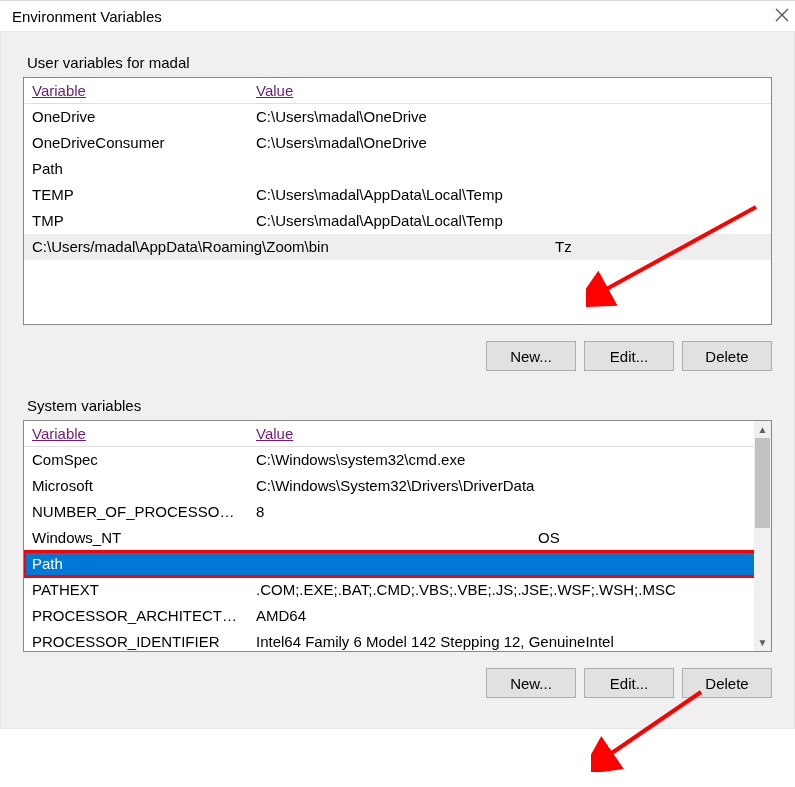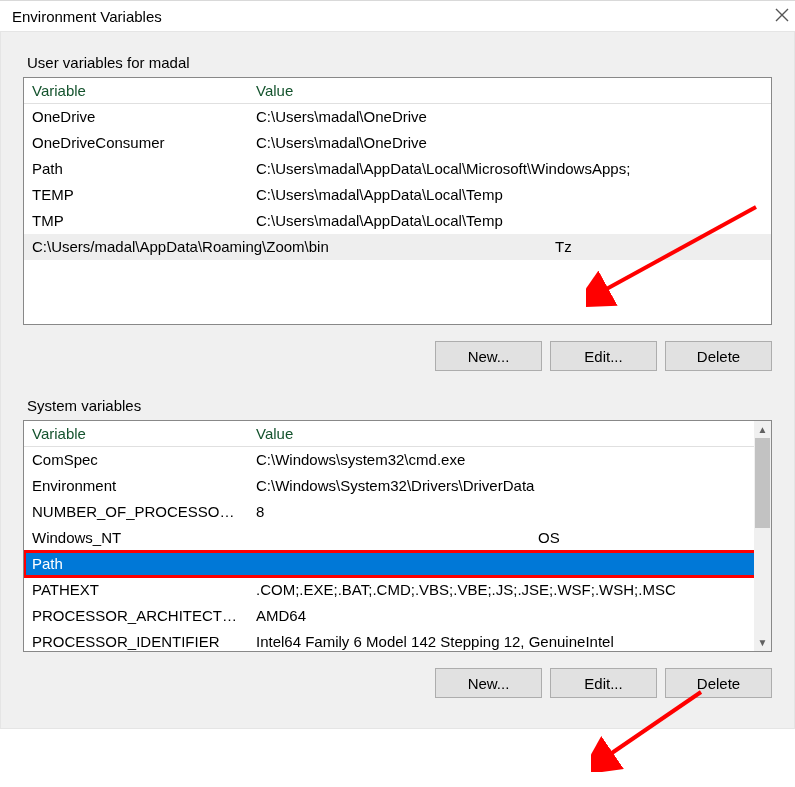"Variable" .list-header .col { color: #14532d -> #701a75; text-decoration: none -> underline }
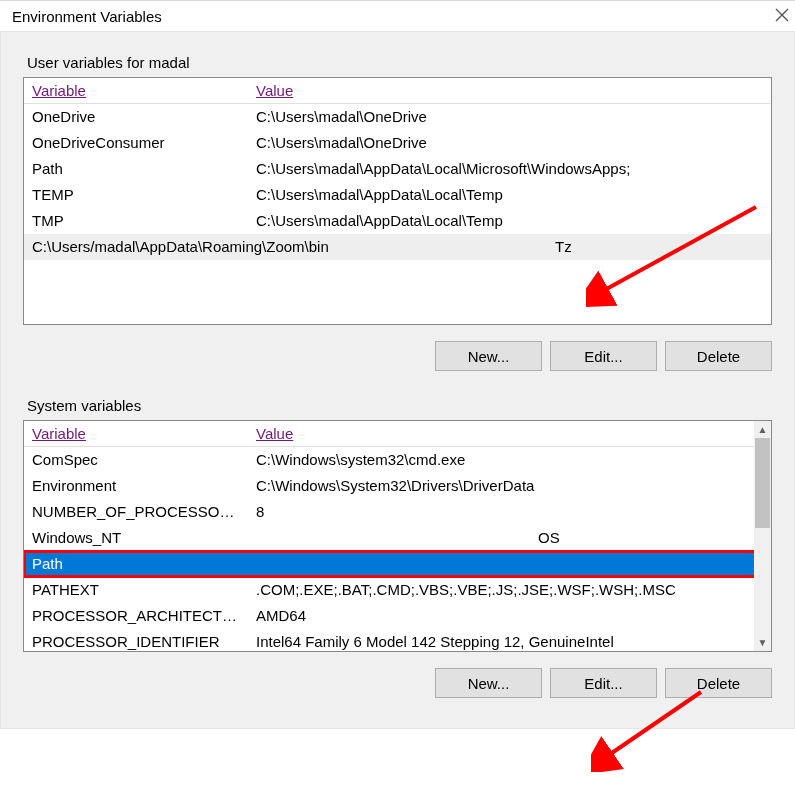"C:\Users\madal\AppData\Local\Microsoft\W" div.col { html: <div>C:\Users\madal\AppData\Local\Microsoft\WindowsApps;</div> -> none }
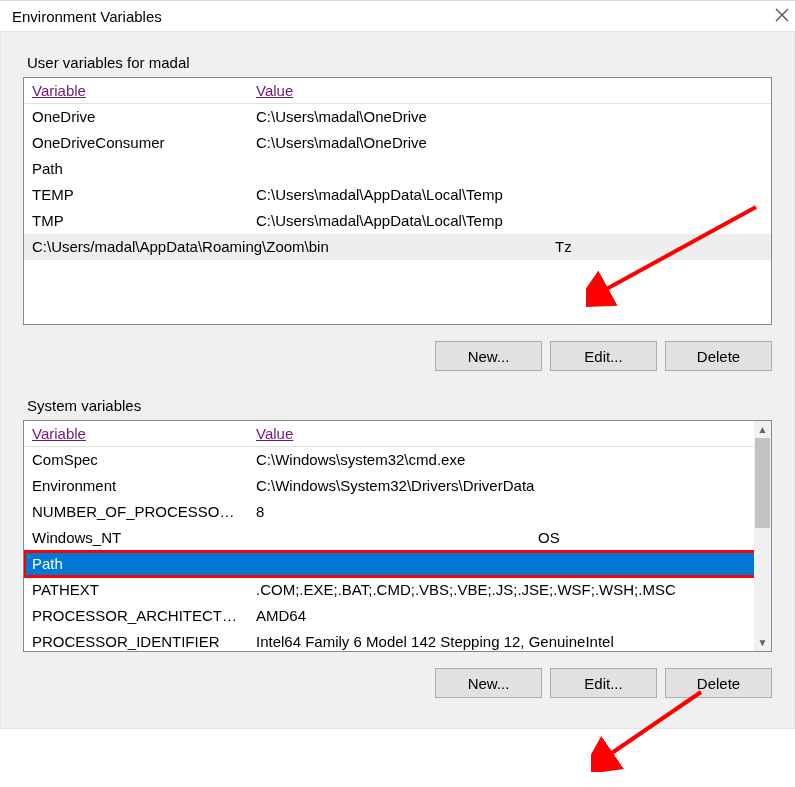"New..." .btn { width: 107px -> 90px }
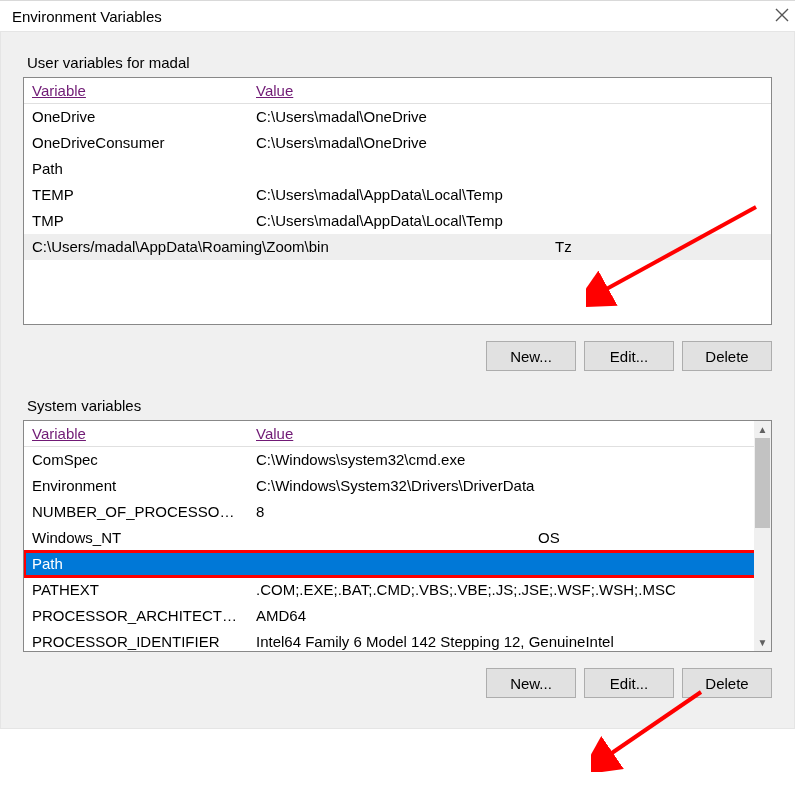"Environment" div.col { text: Environment -> Microsoft }
